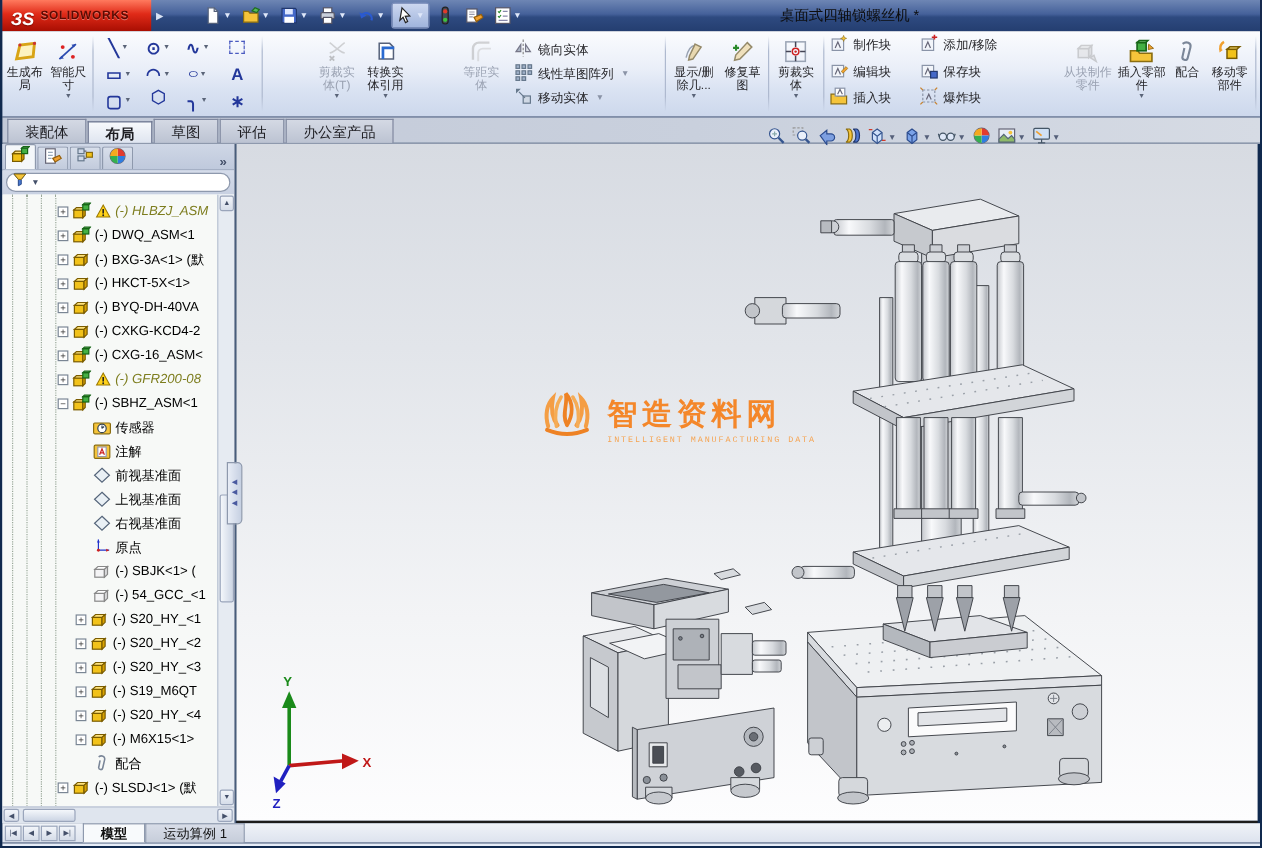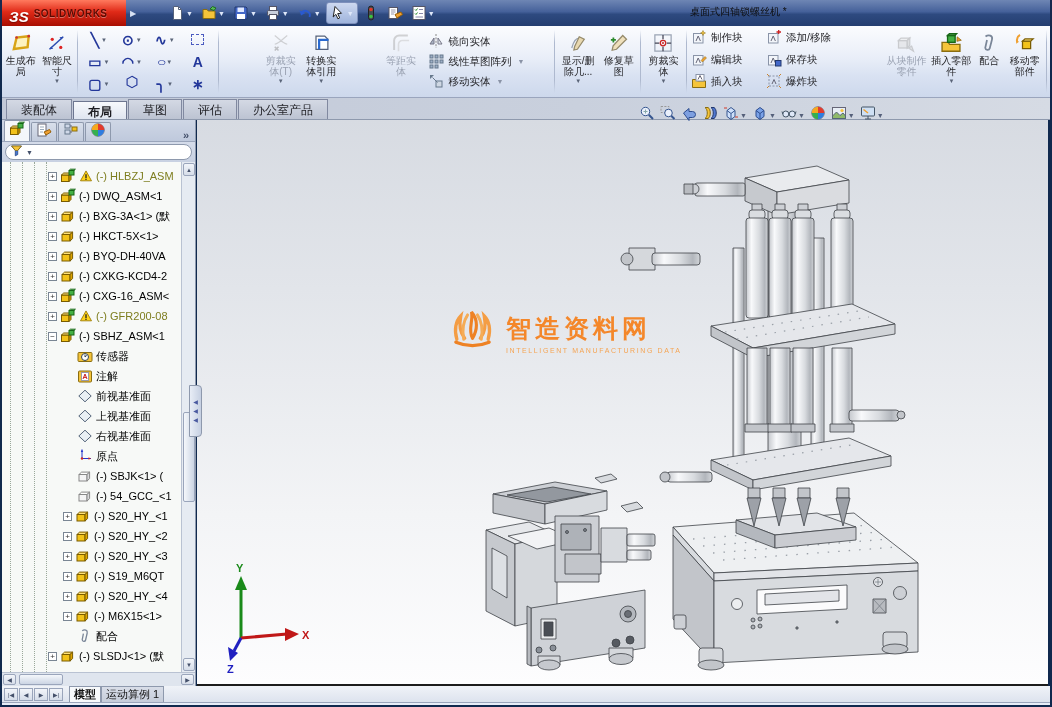"桌面式四轴锁螺丝机 *" .win-title { font-size: 10px -> 12px; left: 688px -> 648px }
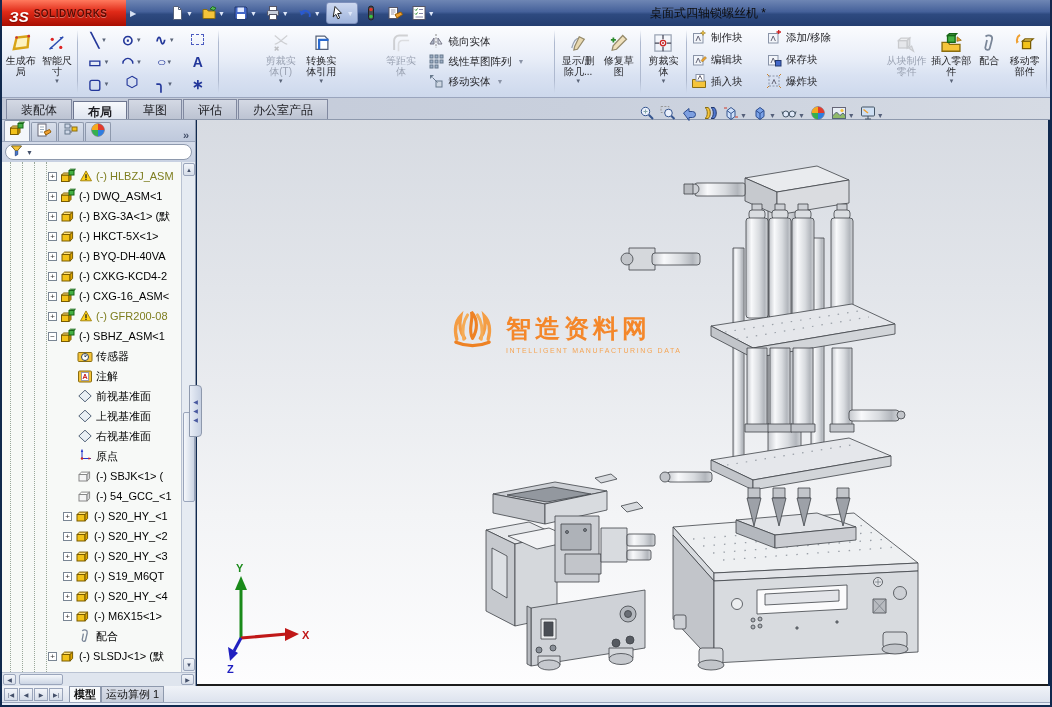"(-) HLBZJ_ASM" .trow.muted .tlabel { font-style: none -> italic }
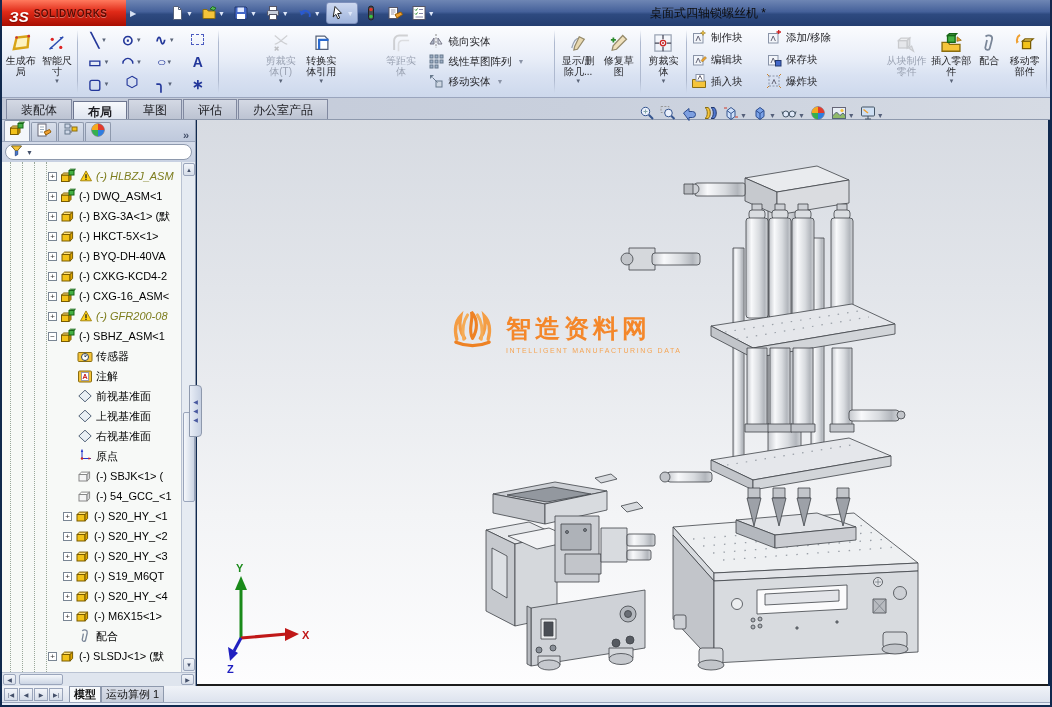"智造资料网" .watermark { font-family: none -> Liberation Mono, monospace; top: 188px -> 204px }
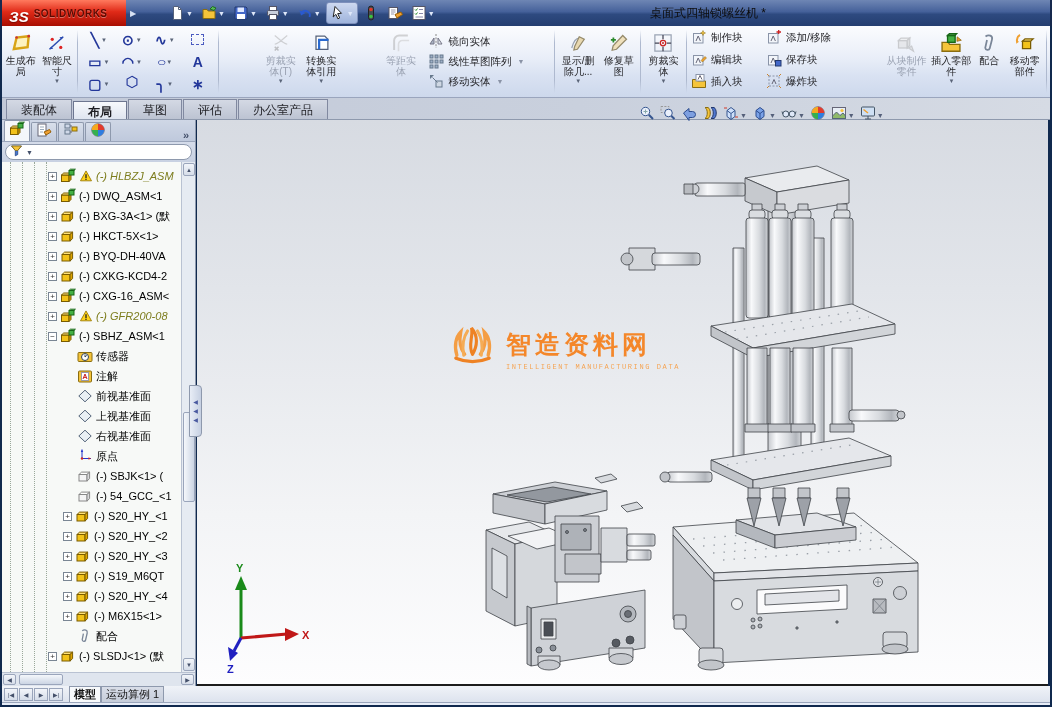"模型" .btab { padding: 1px 4px -> 1px 14px }
